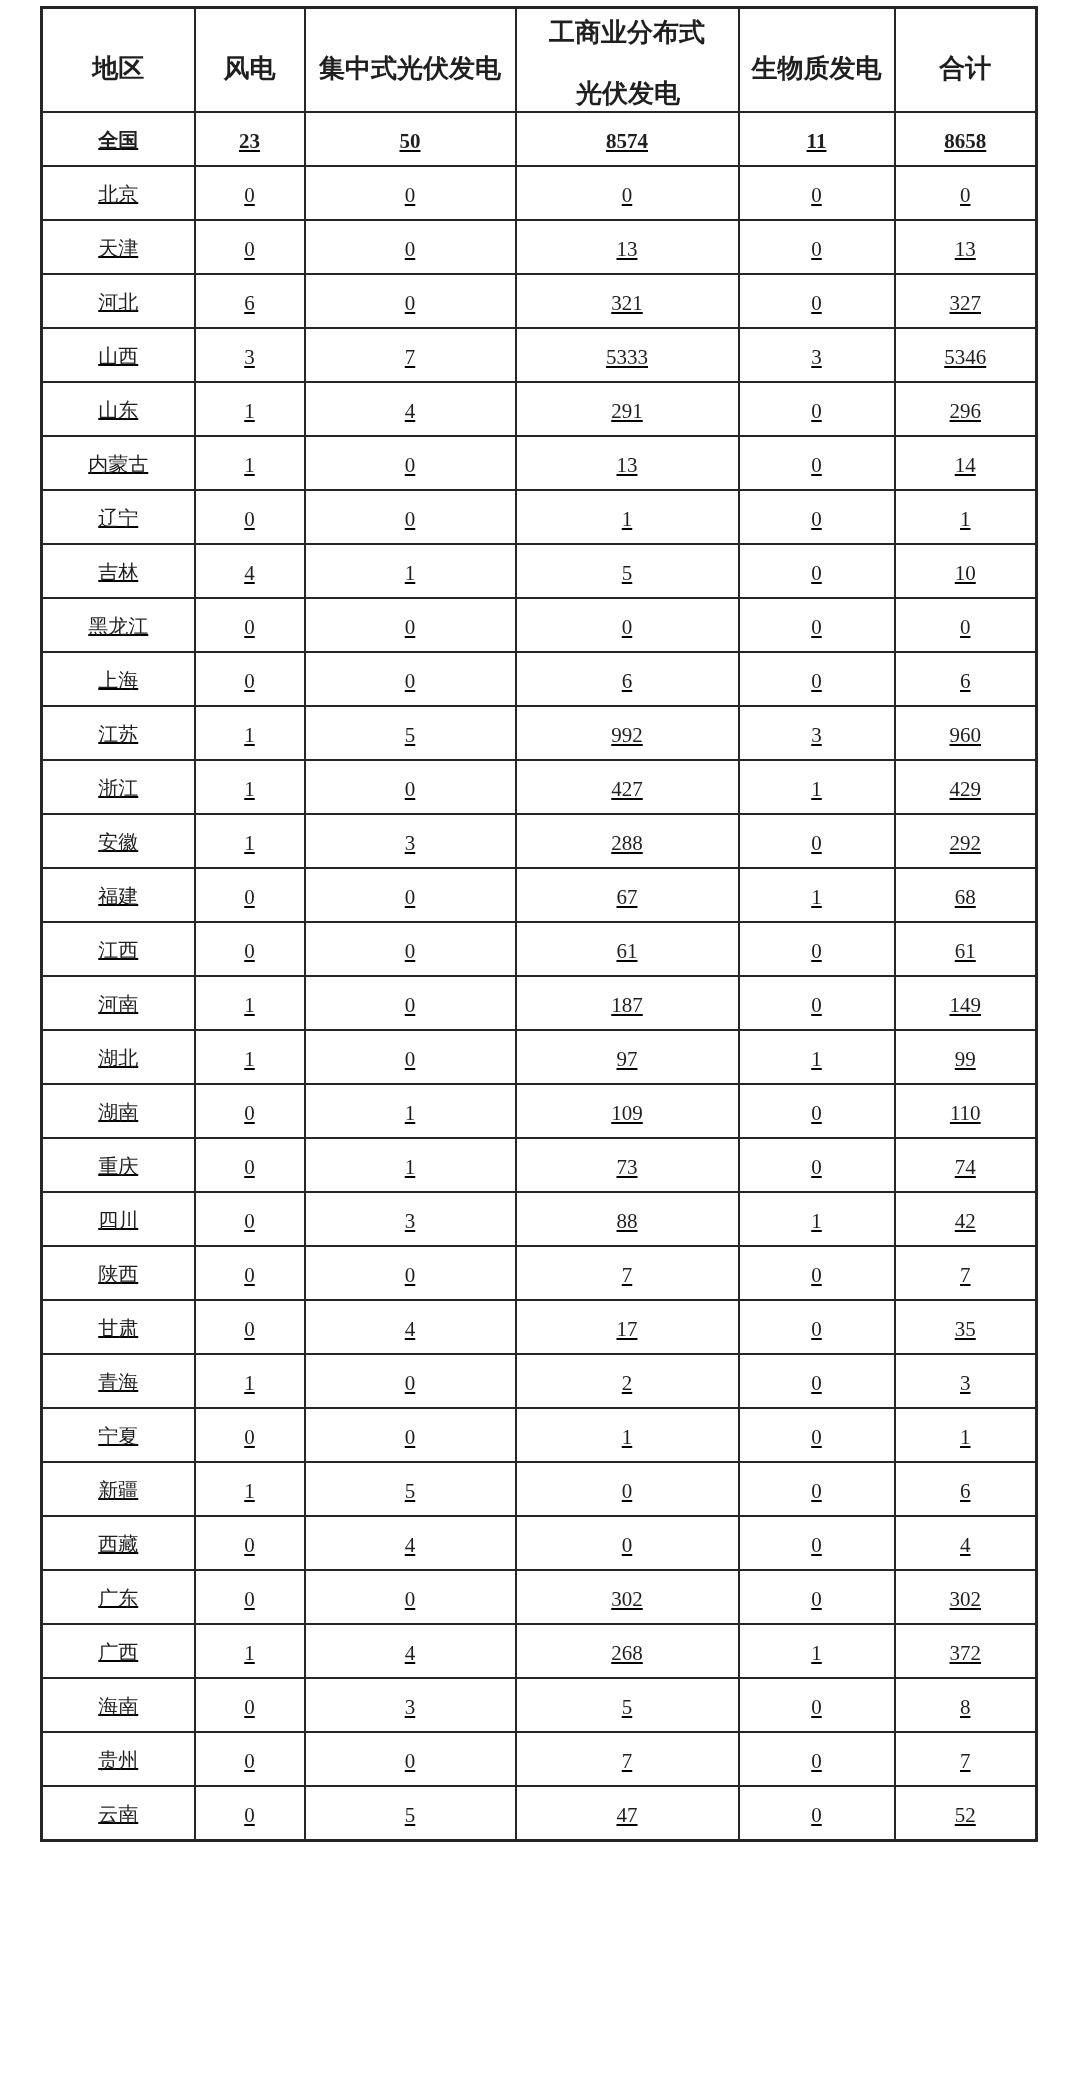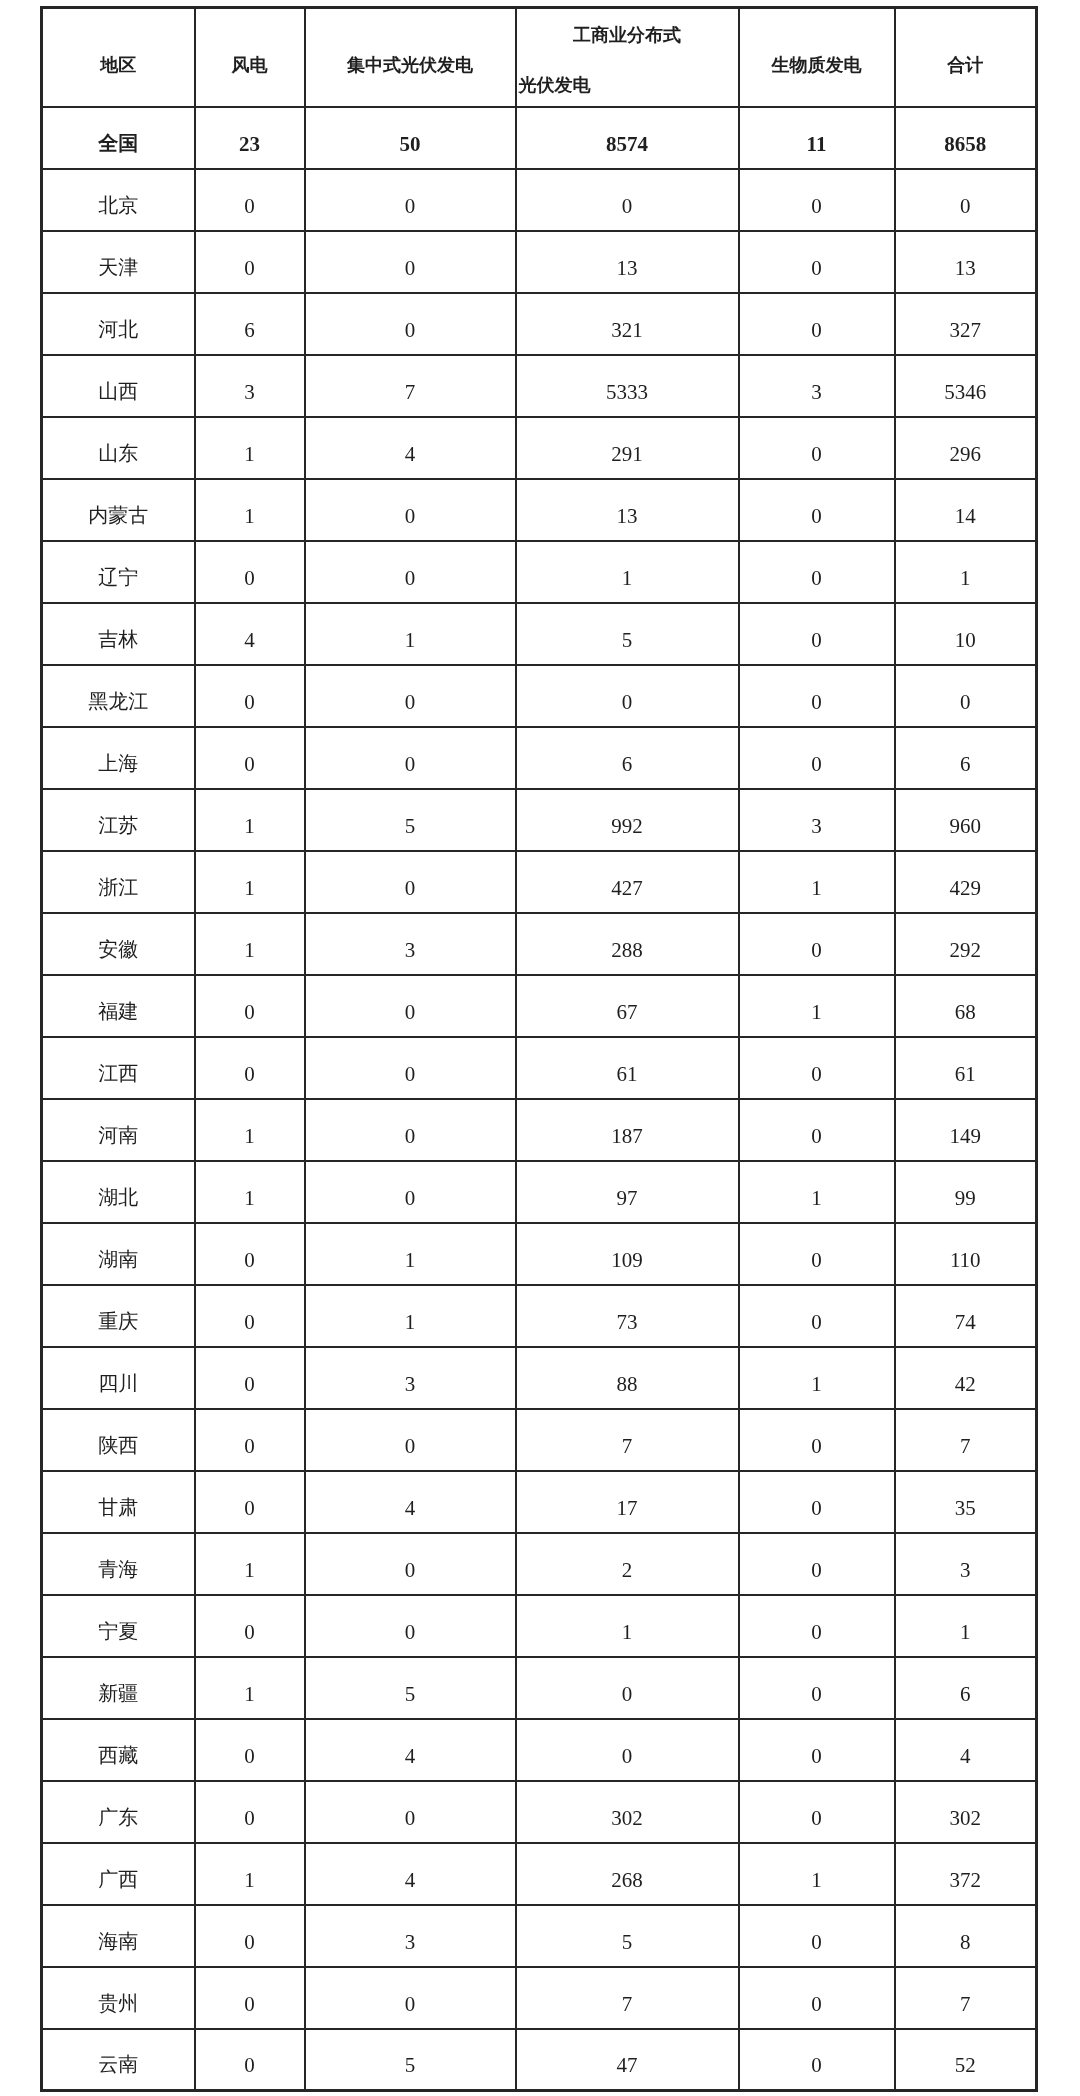"工商业分布式" .data-table th { font-size: 18px -> 26px }
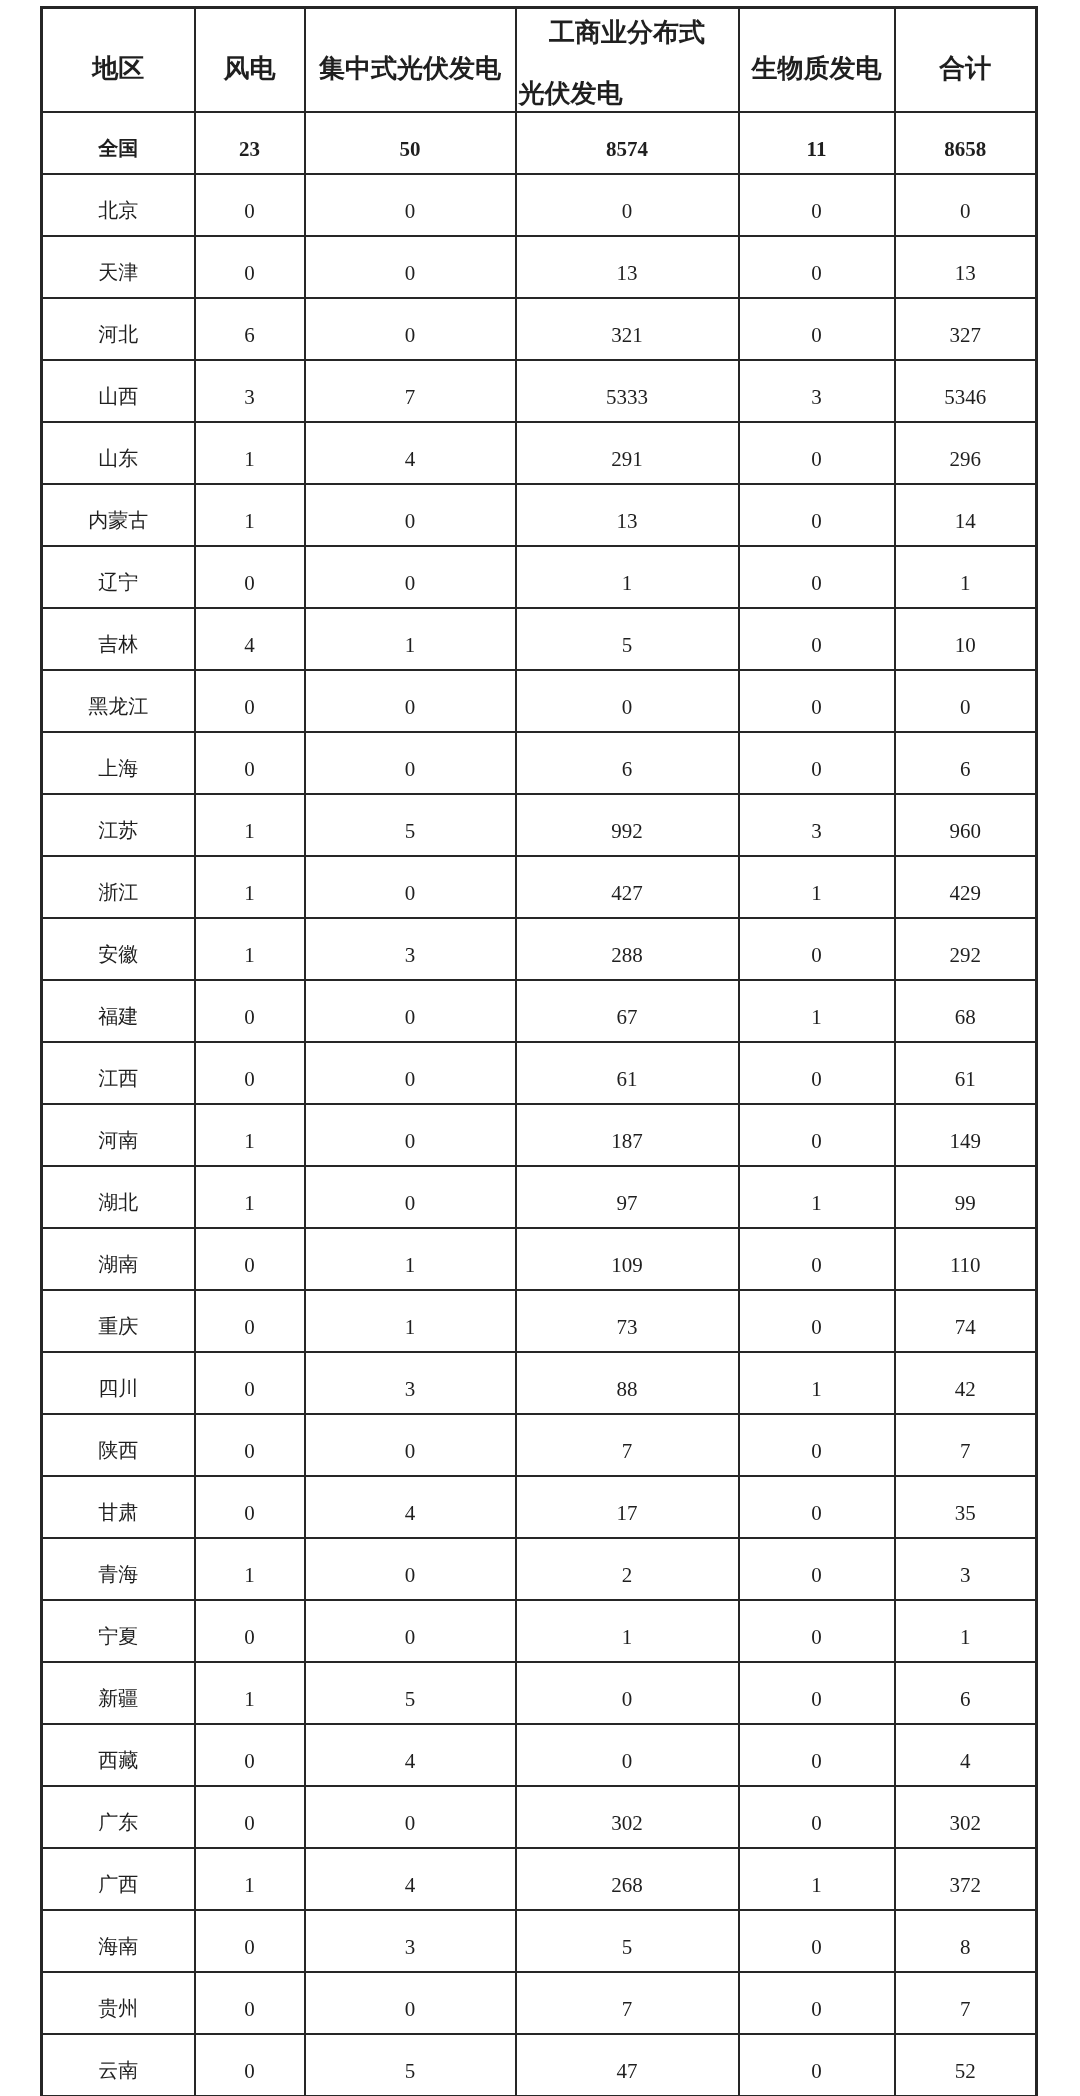"光伏发电" .data-table th.two-line .line-left { text-align: left -> center }
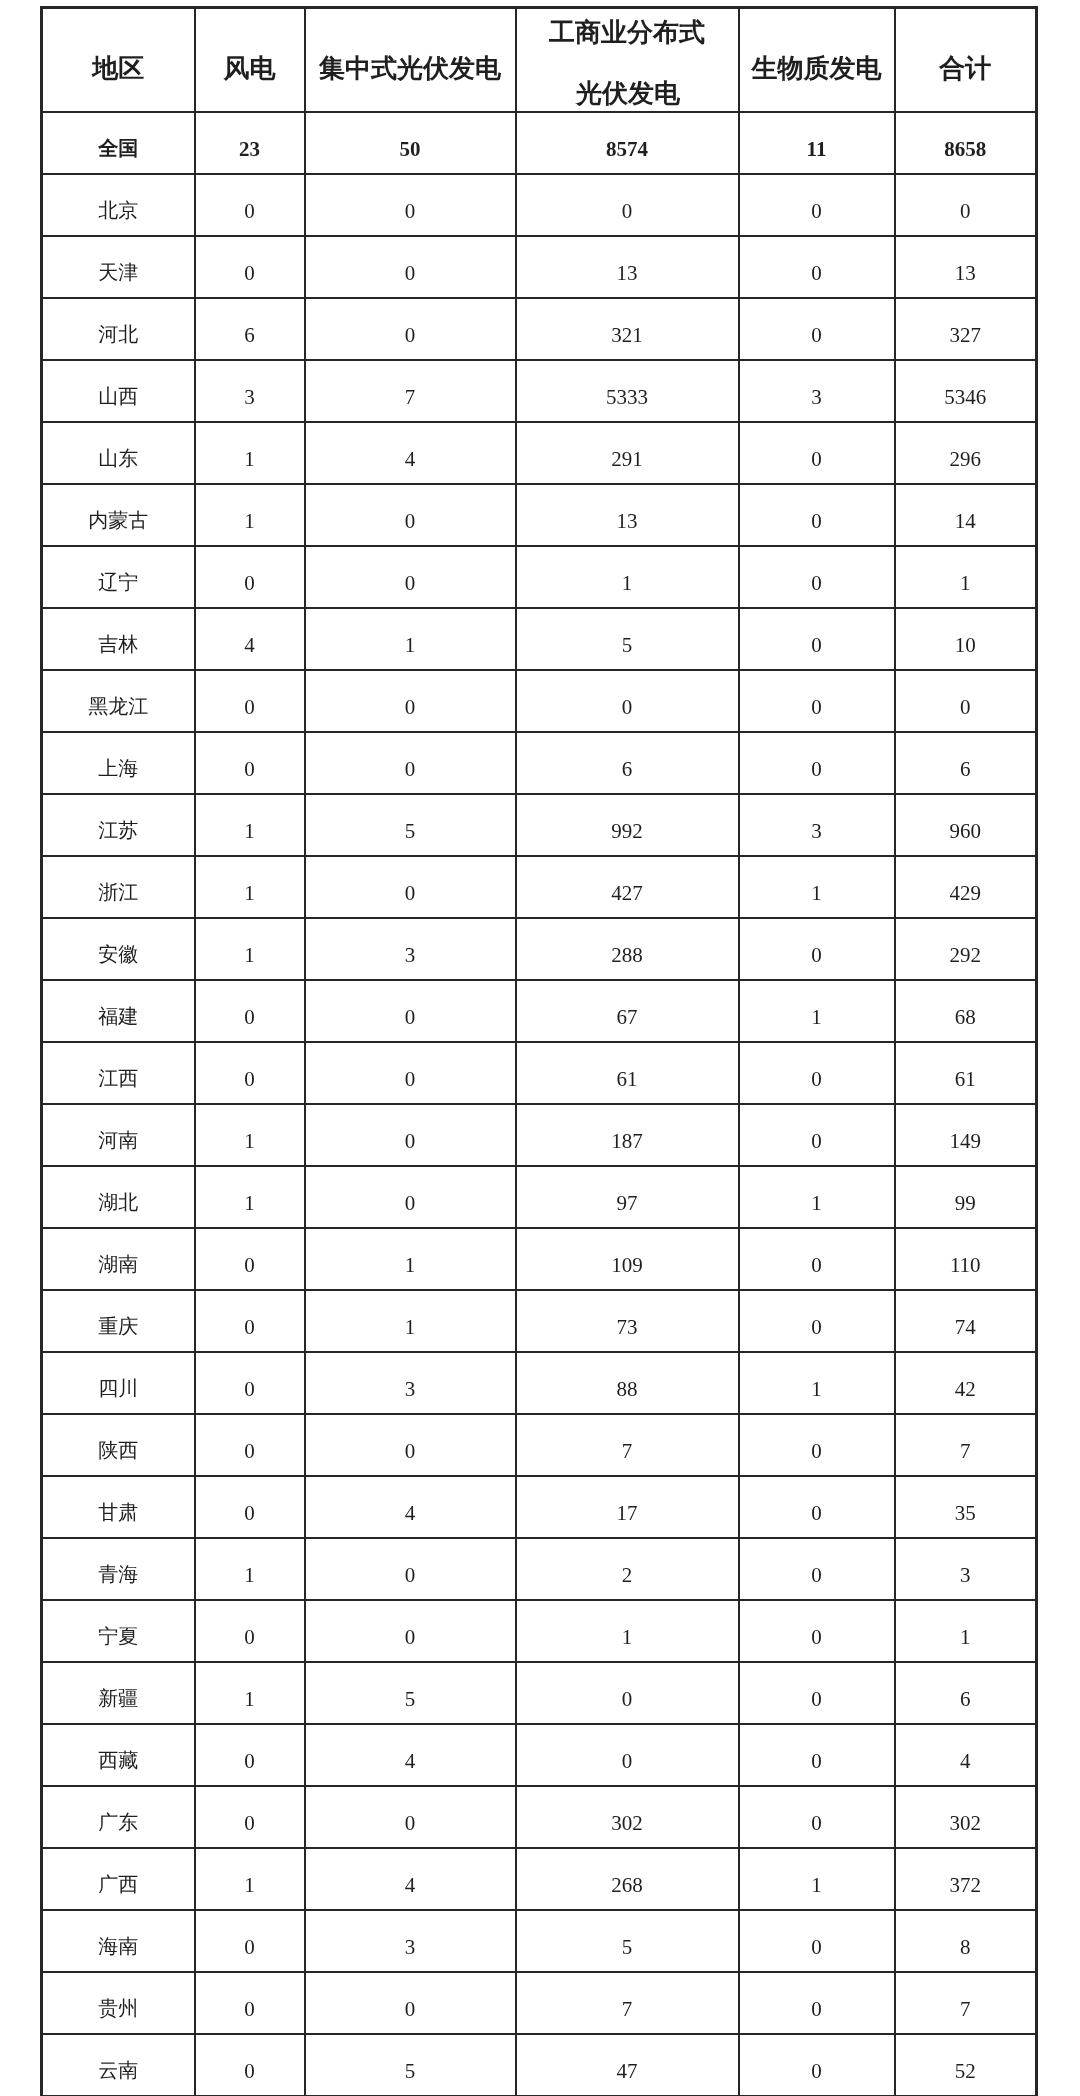"全国" .data-table tbody tr { height: 62px -> 54px; text-decoration: none -> underline }
